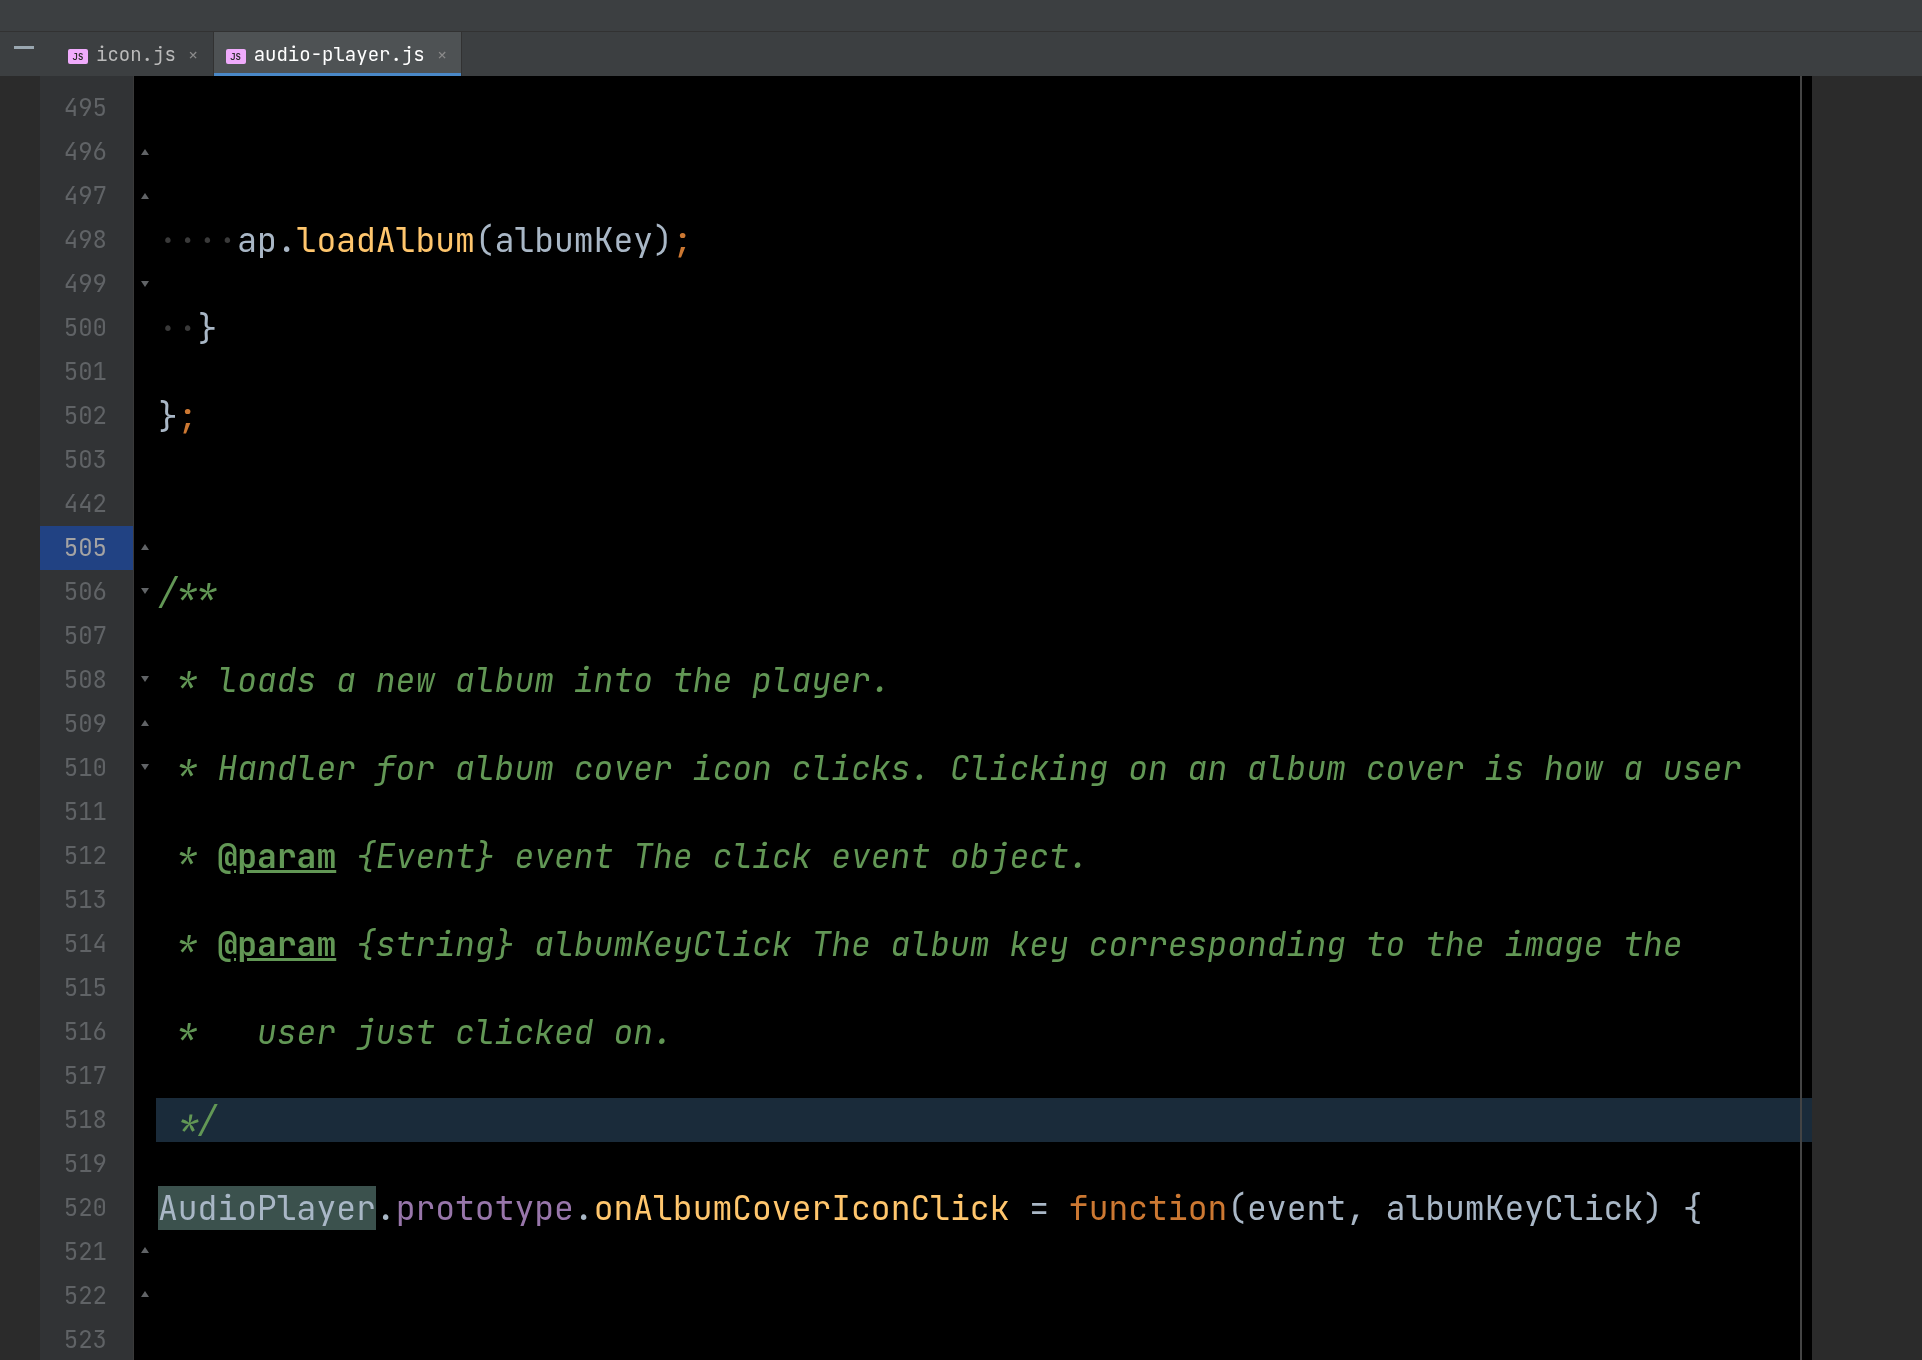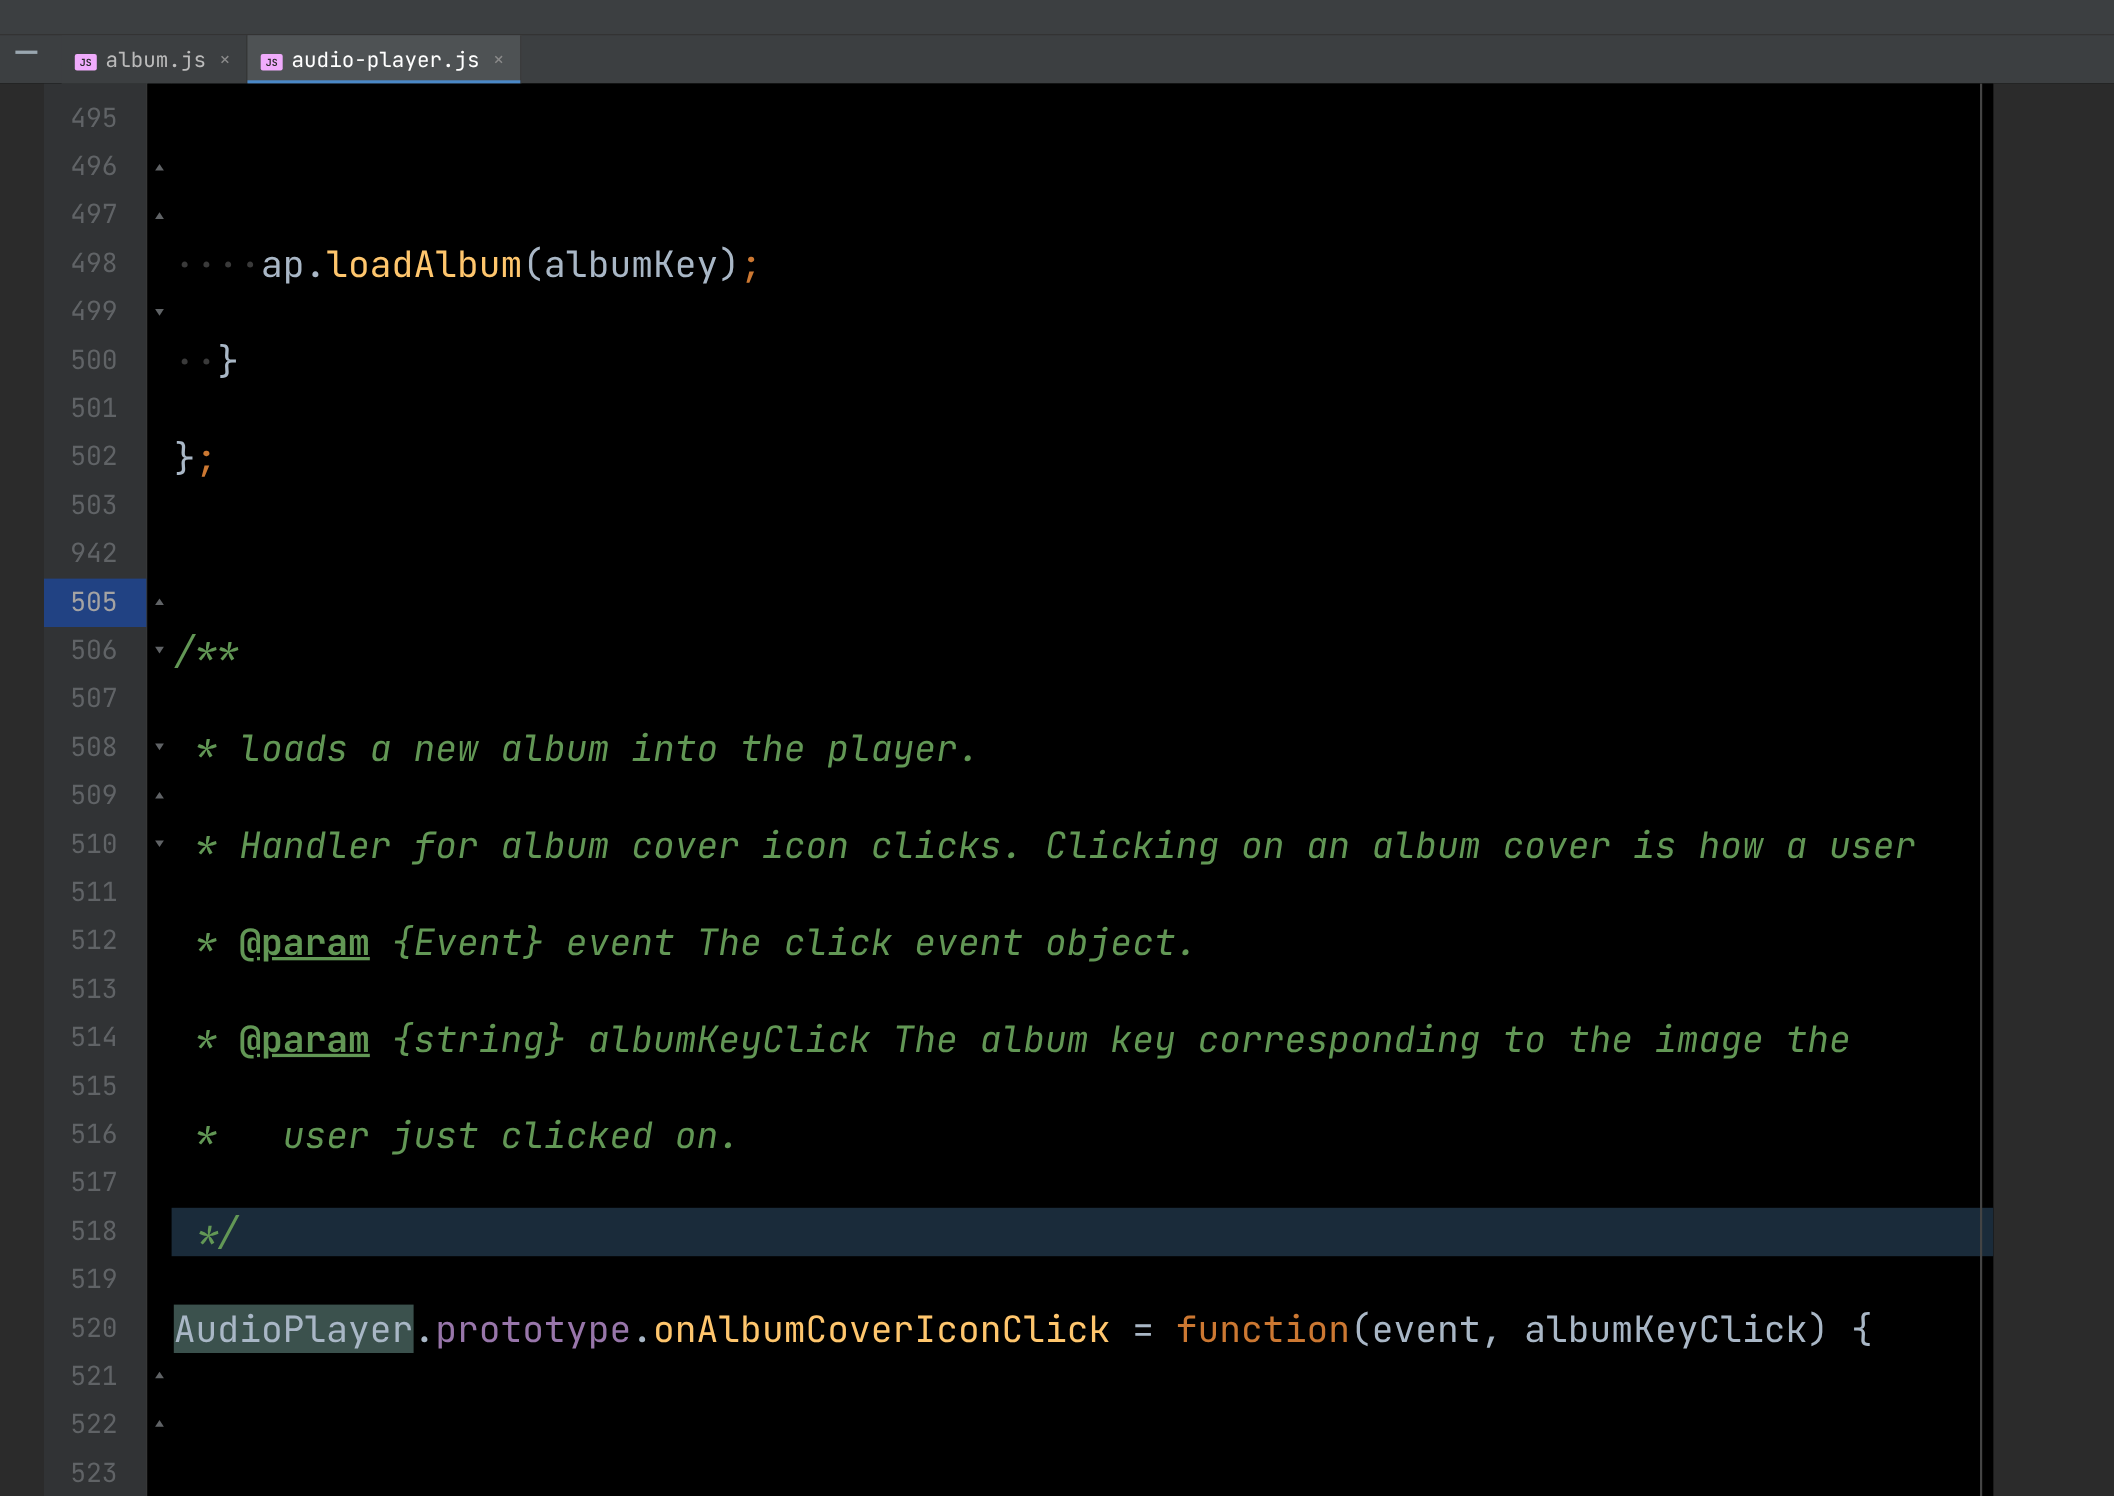"album.js" span { text: album.js -> icon.js }
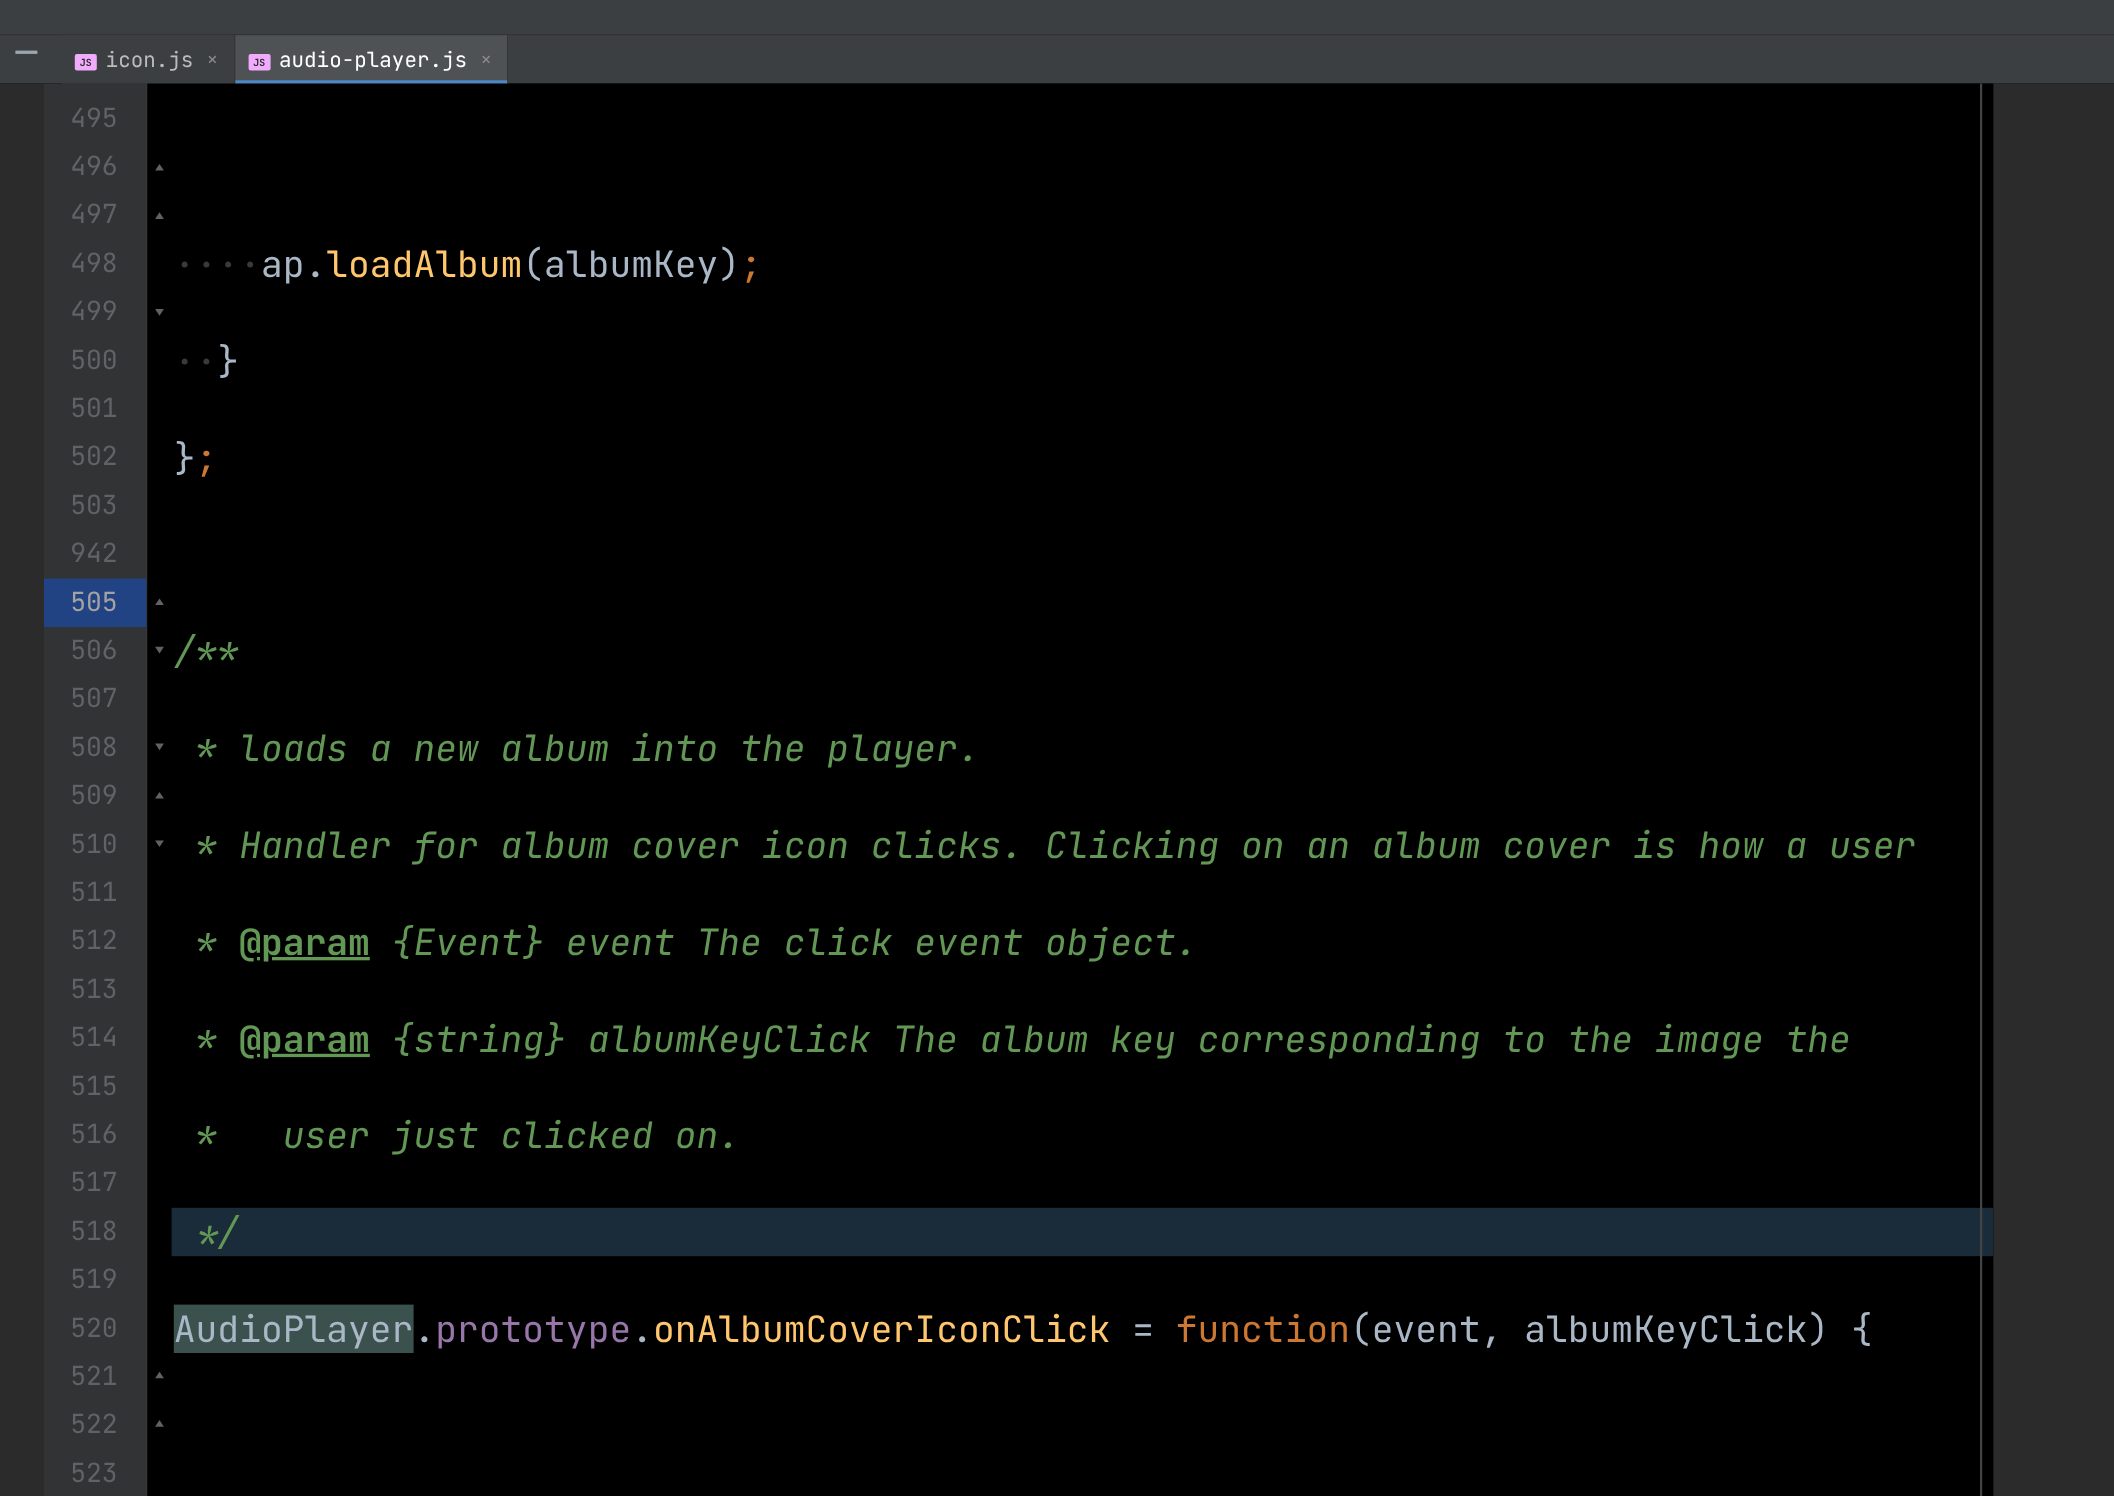"942" div.ln { text: 942 -> 442 }
